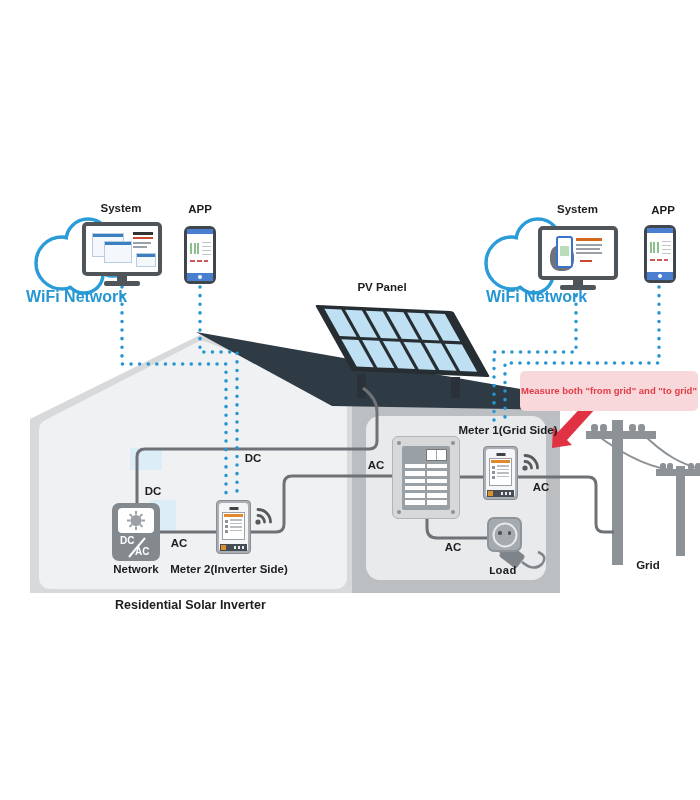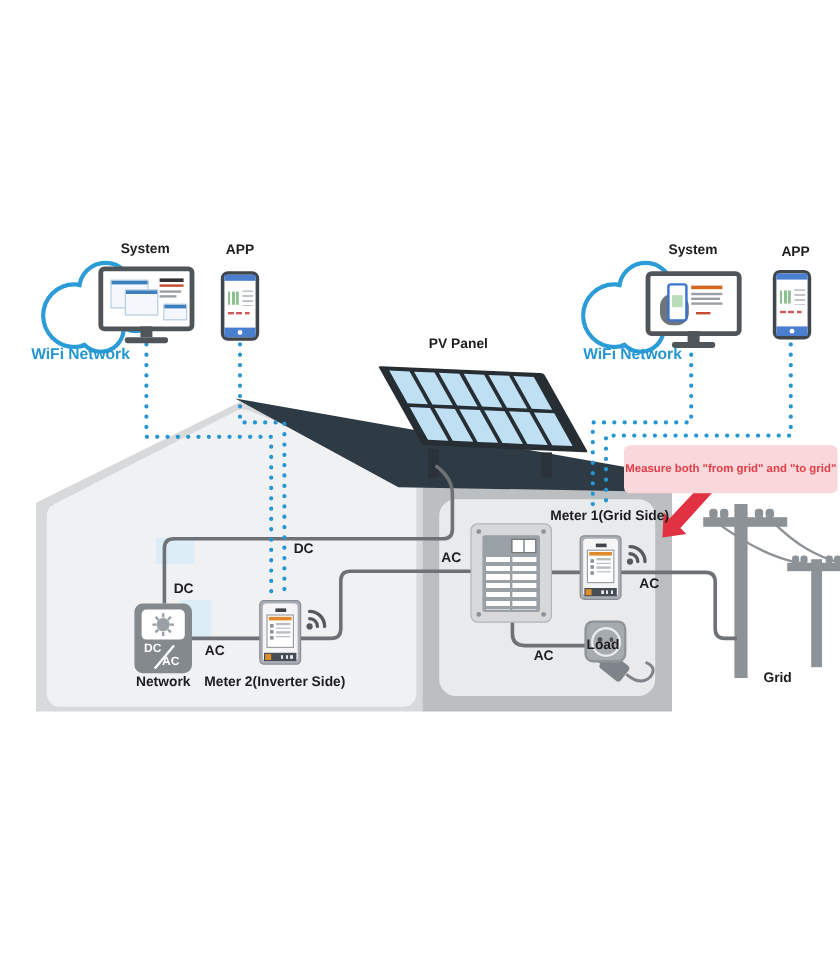"WiFi Network" .wifi { font-size: 13px -> 16px }
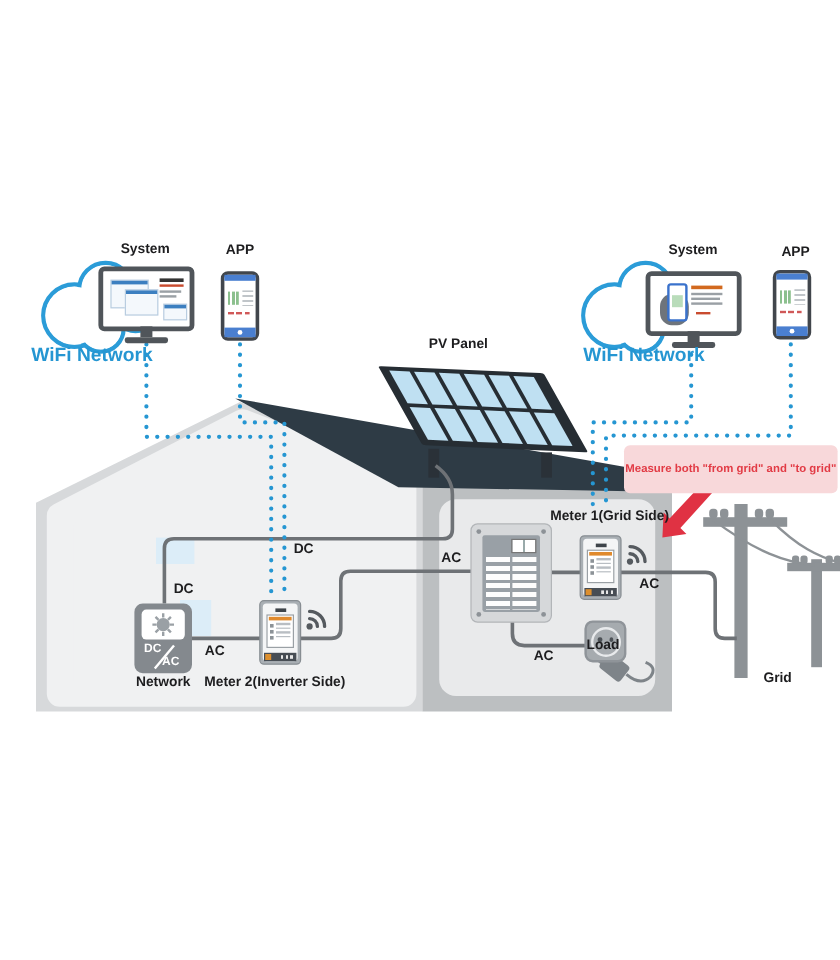"Load" div.lbl { font-family: none -> Liberation Mono, monospace; top: 532px -> 564px }
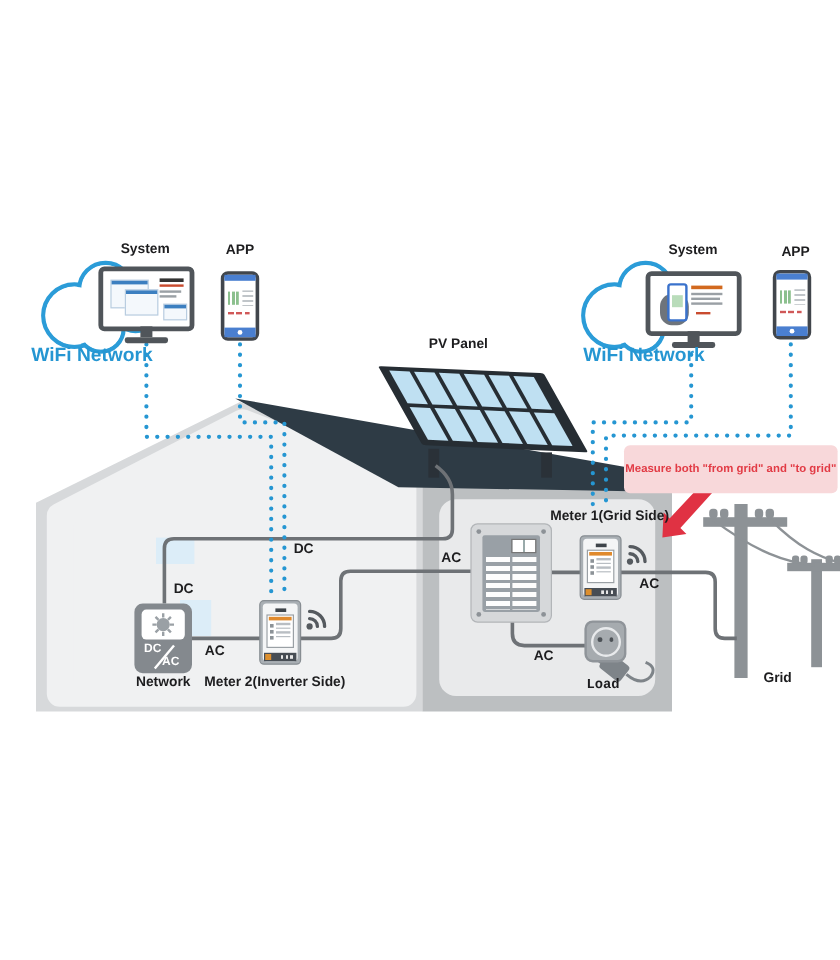"Residential Solar Inverter" div.lbl { html: none -> <div>Residential Solar Inverter</div> }
